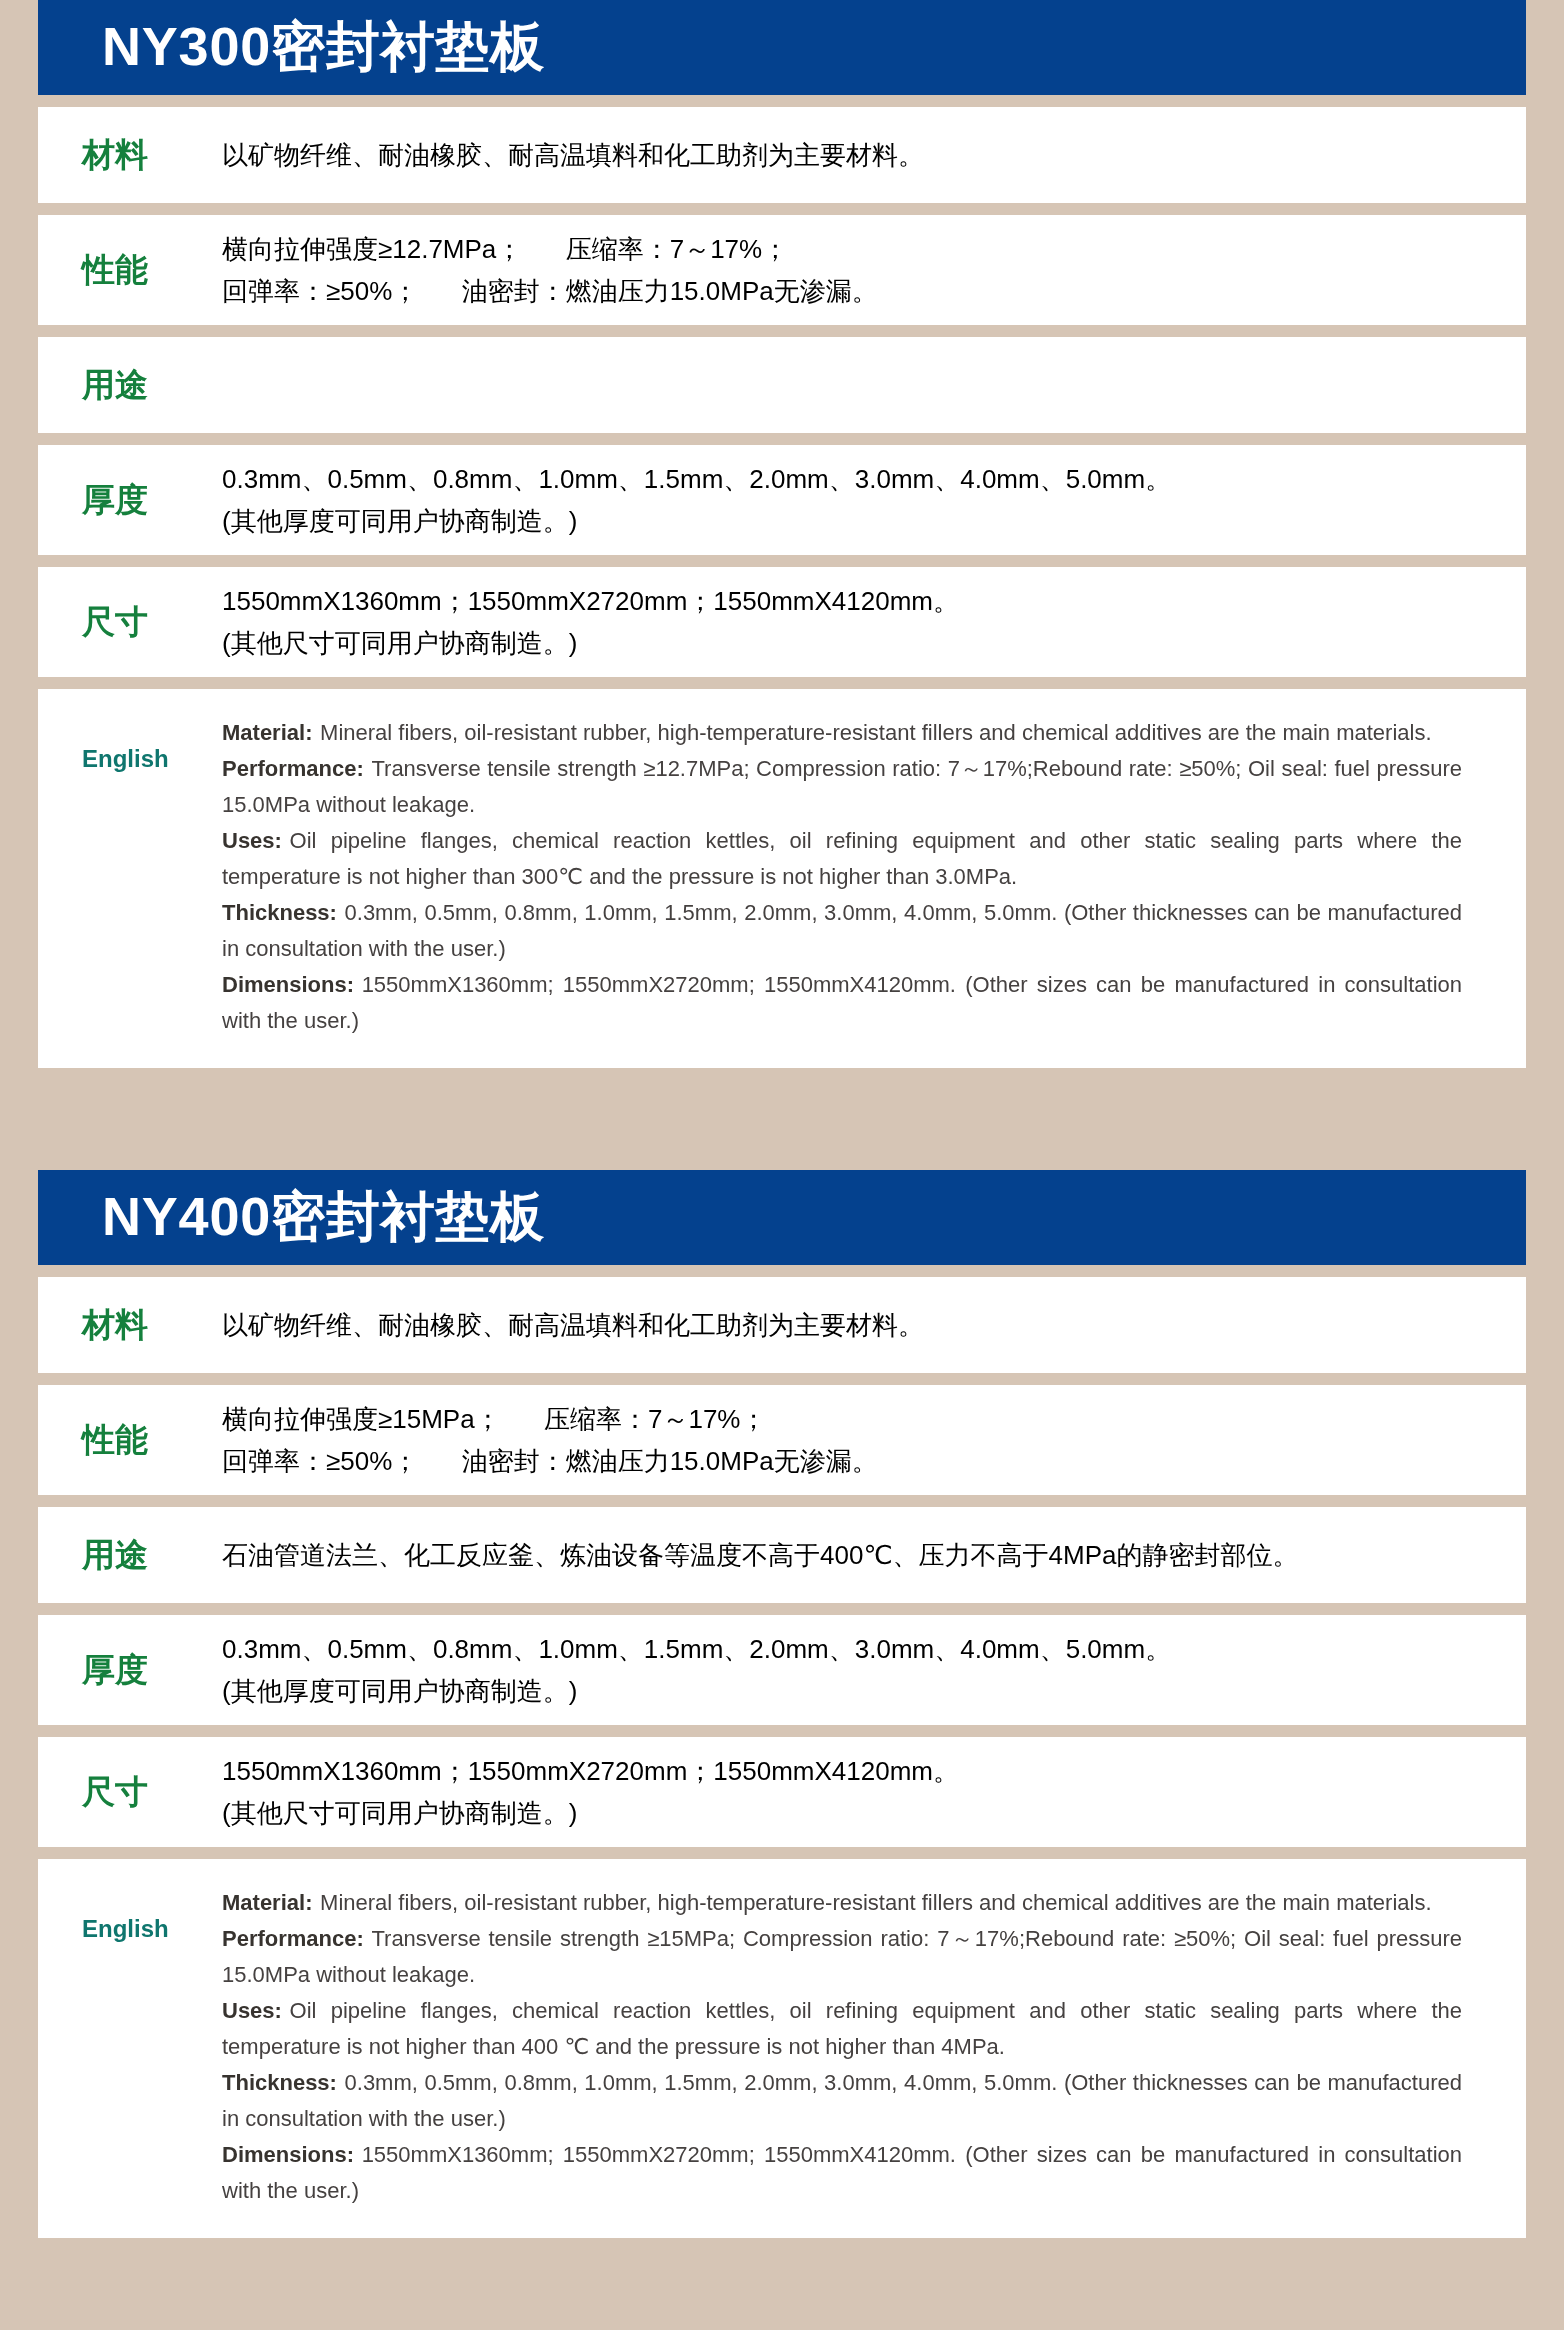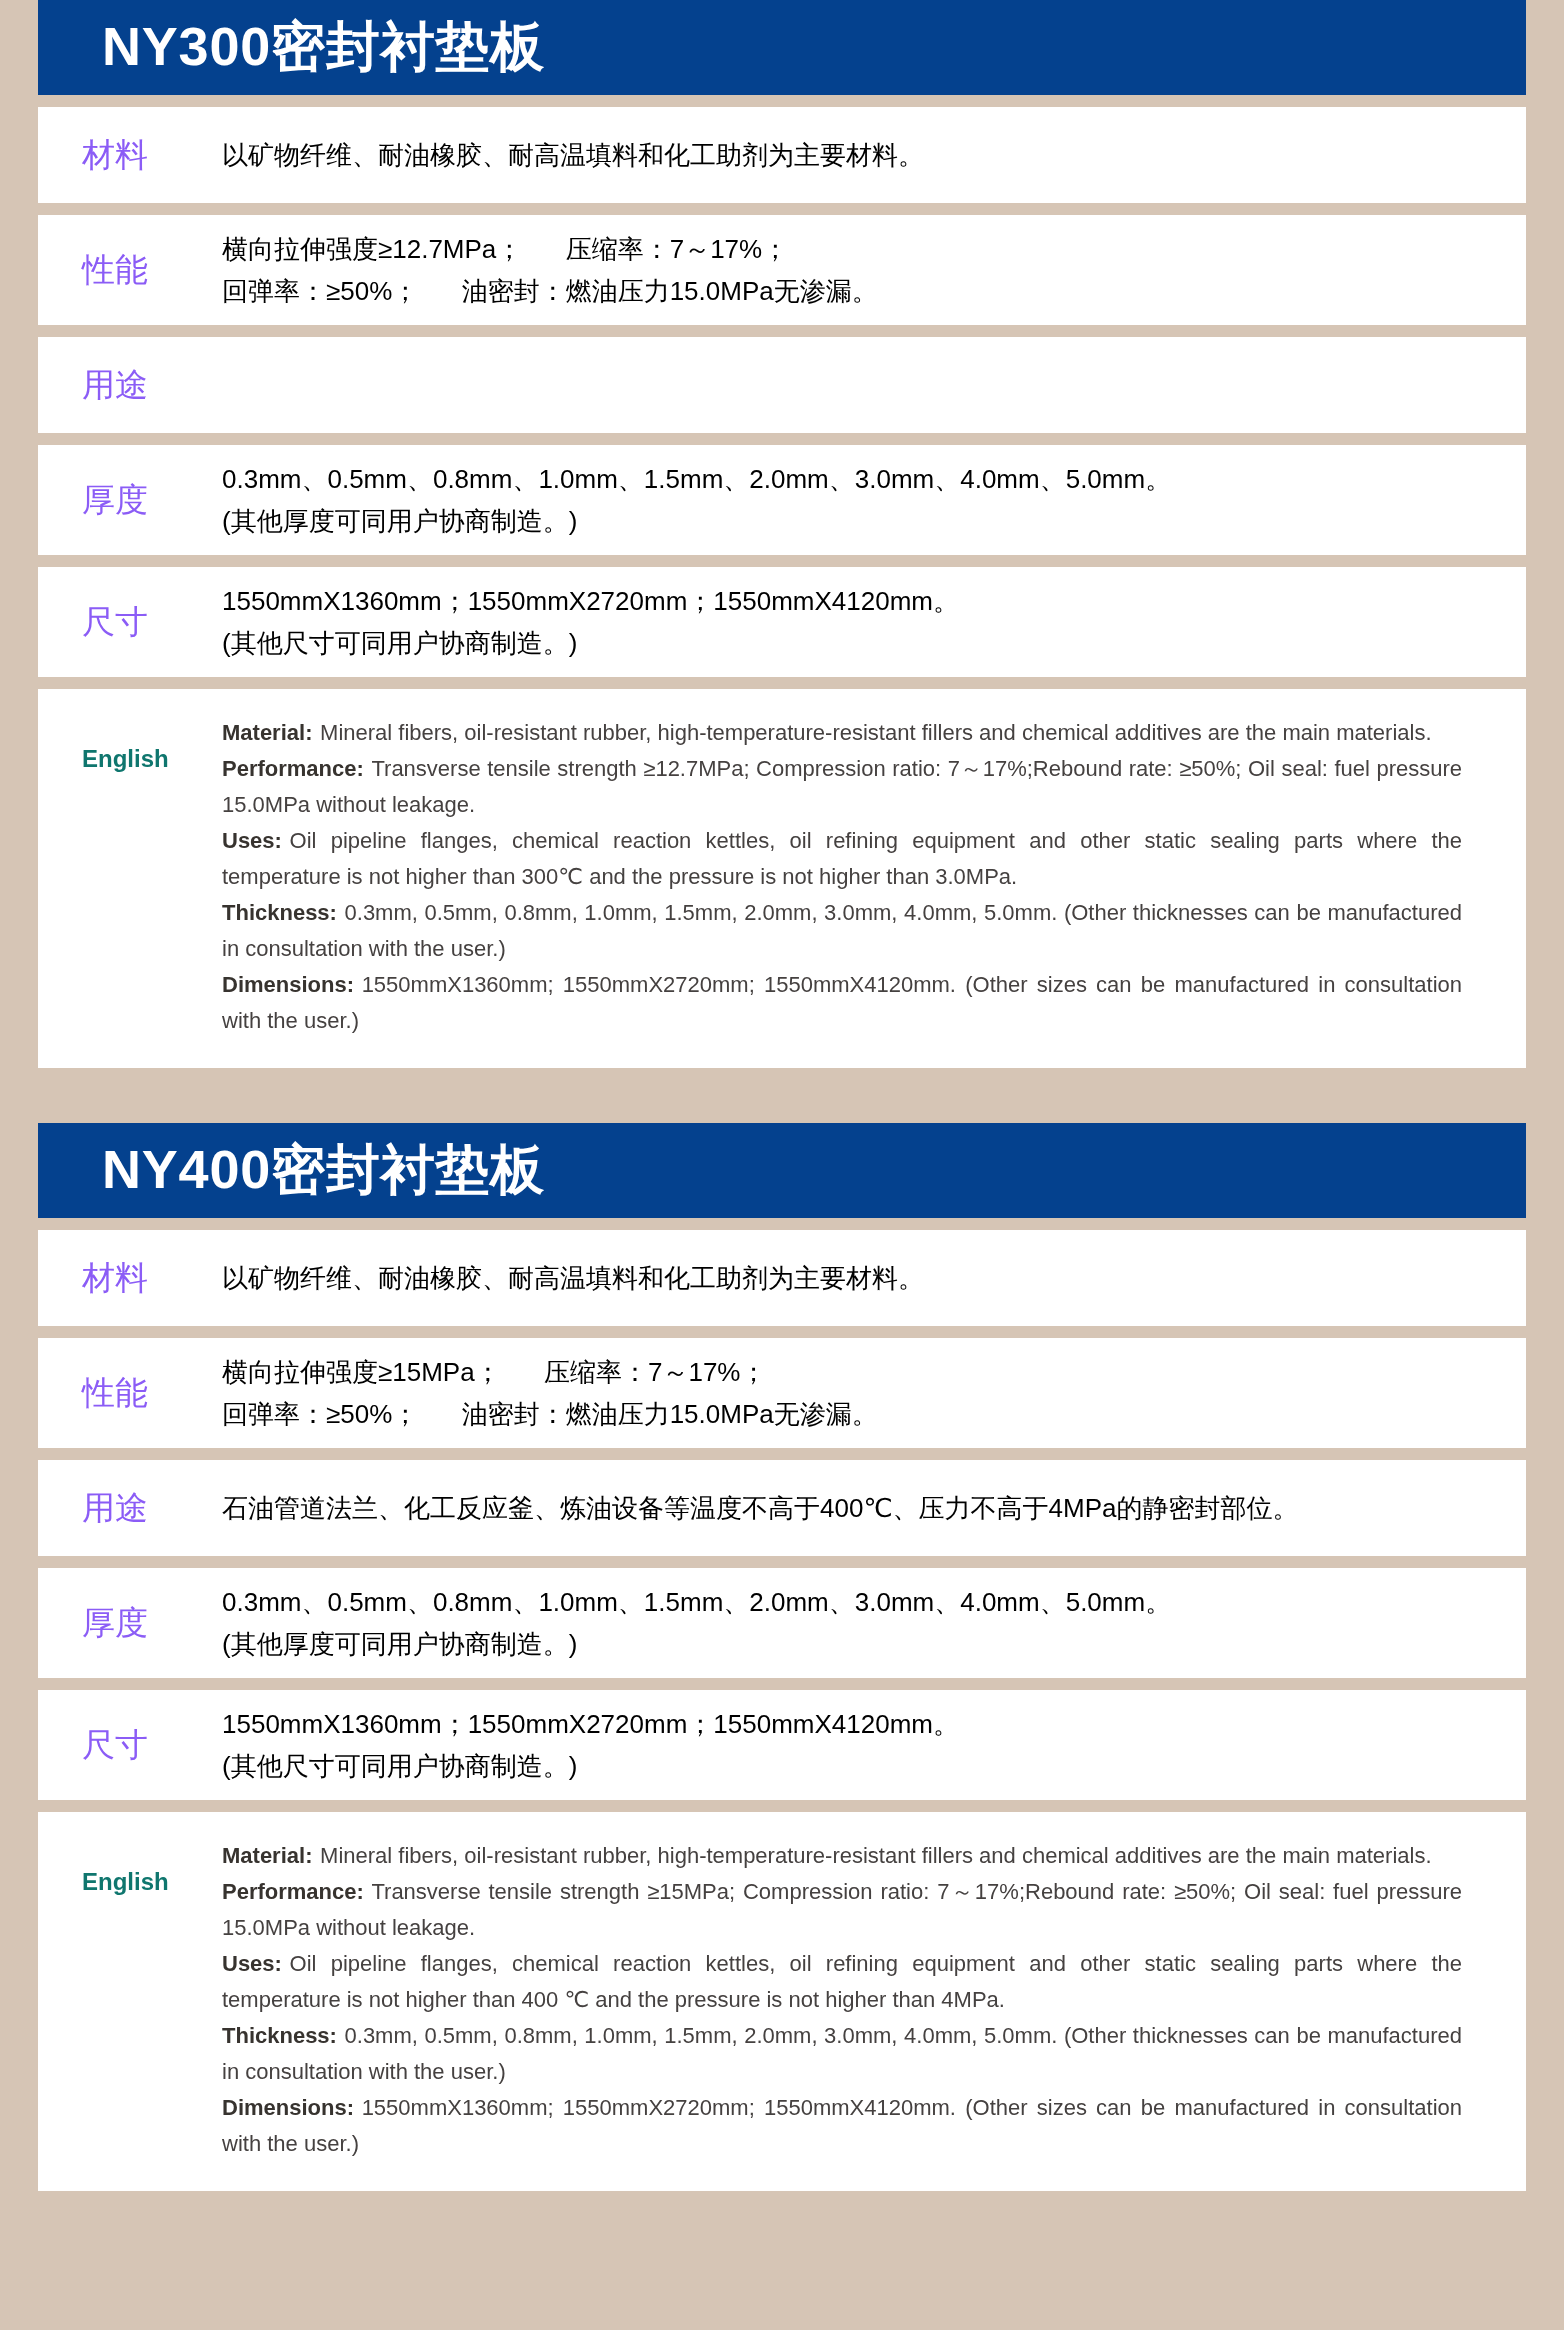"材料" .row-label { color: #8b5cf6 -> #15803d; font-weight: normal -> bold }
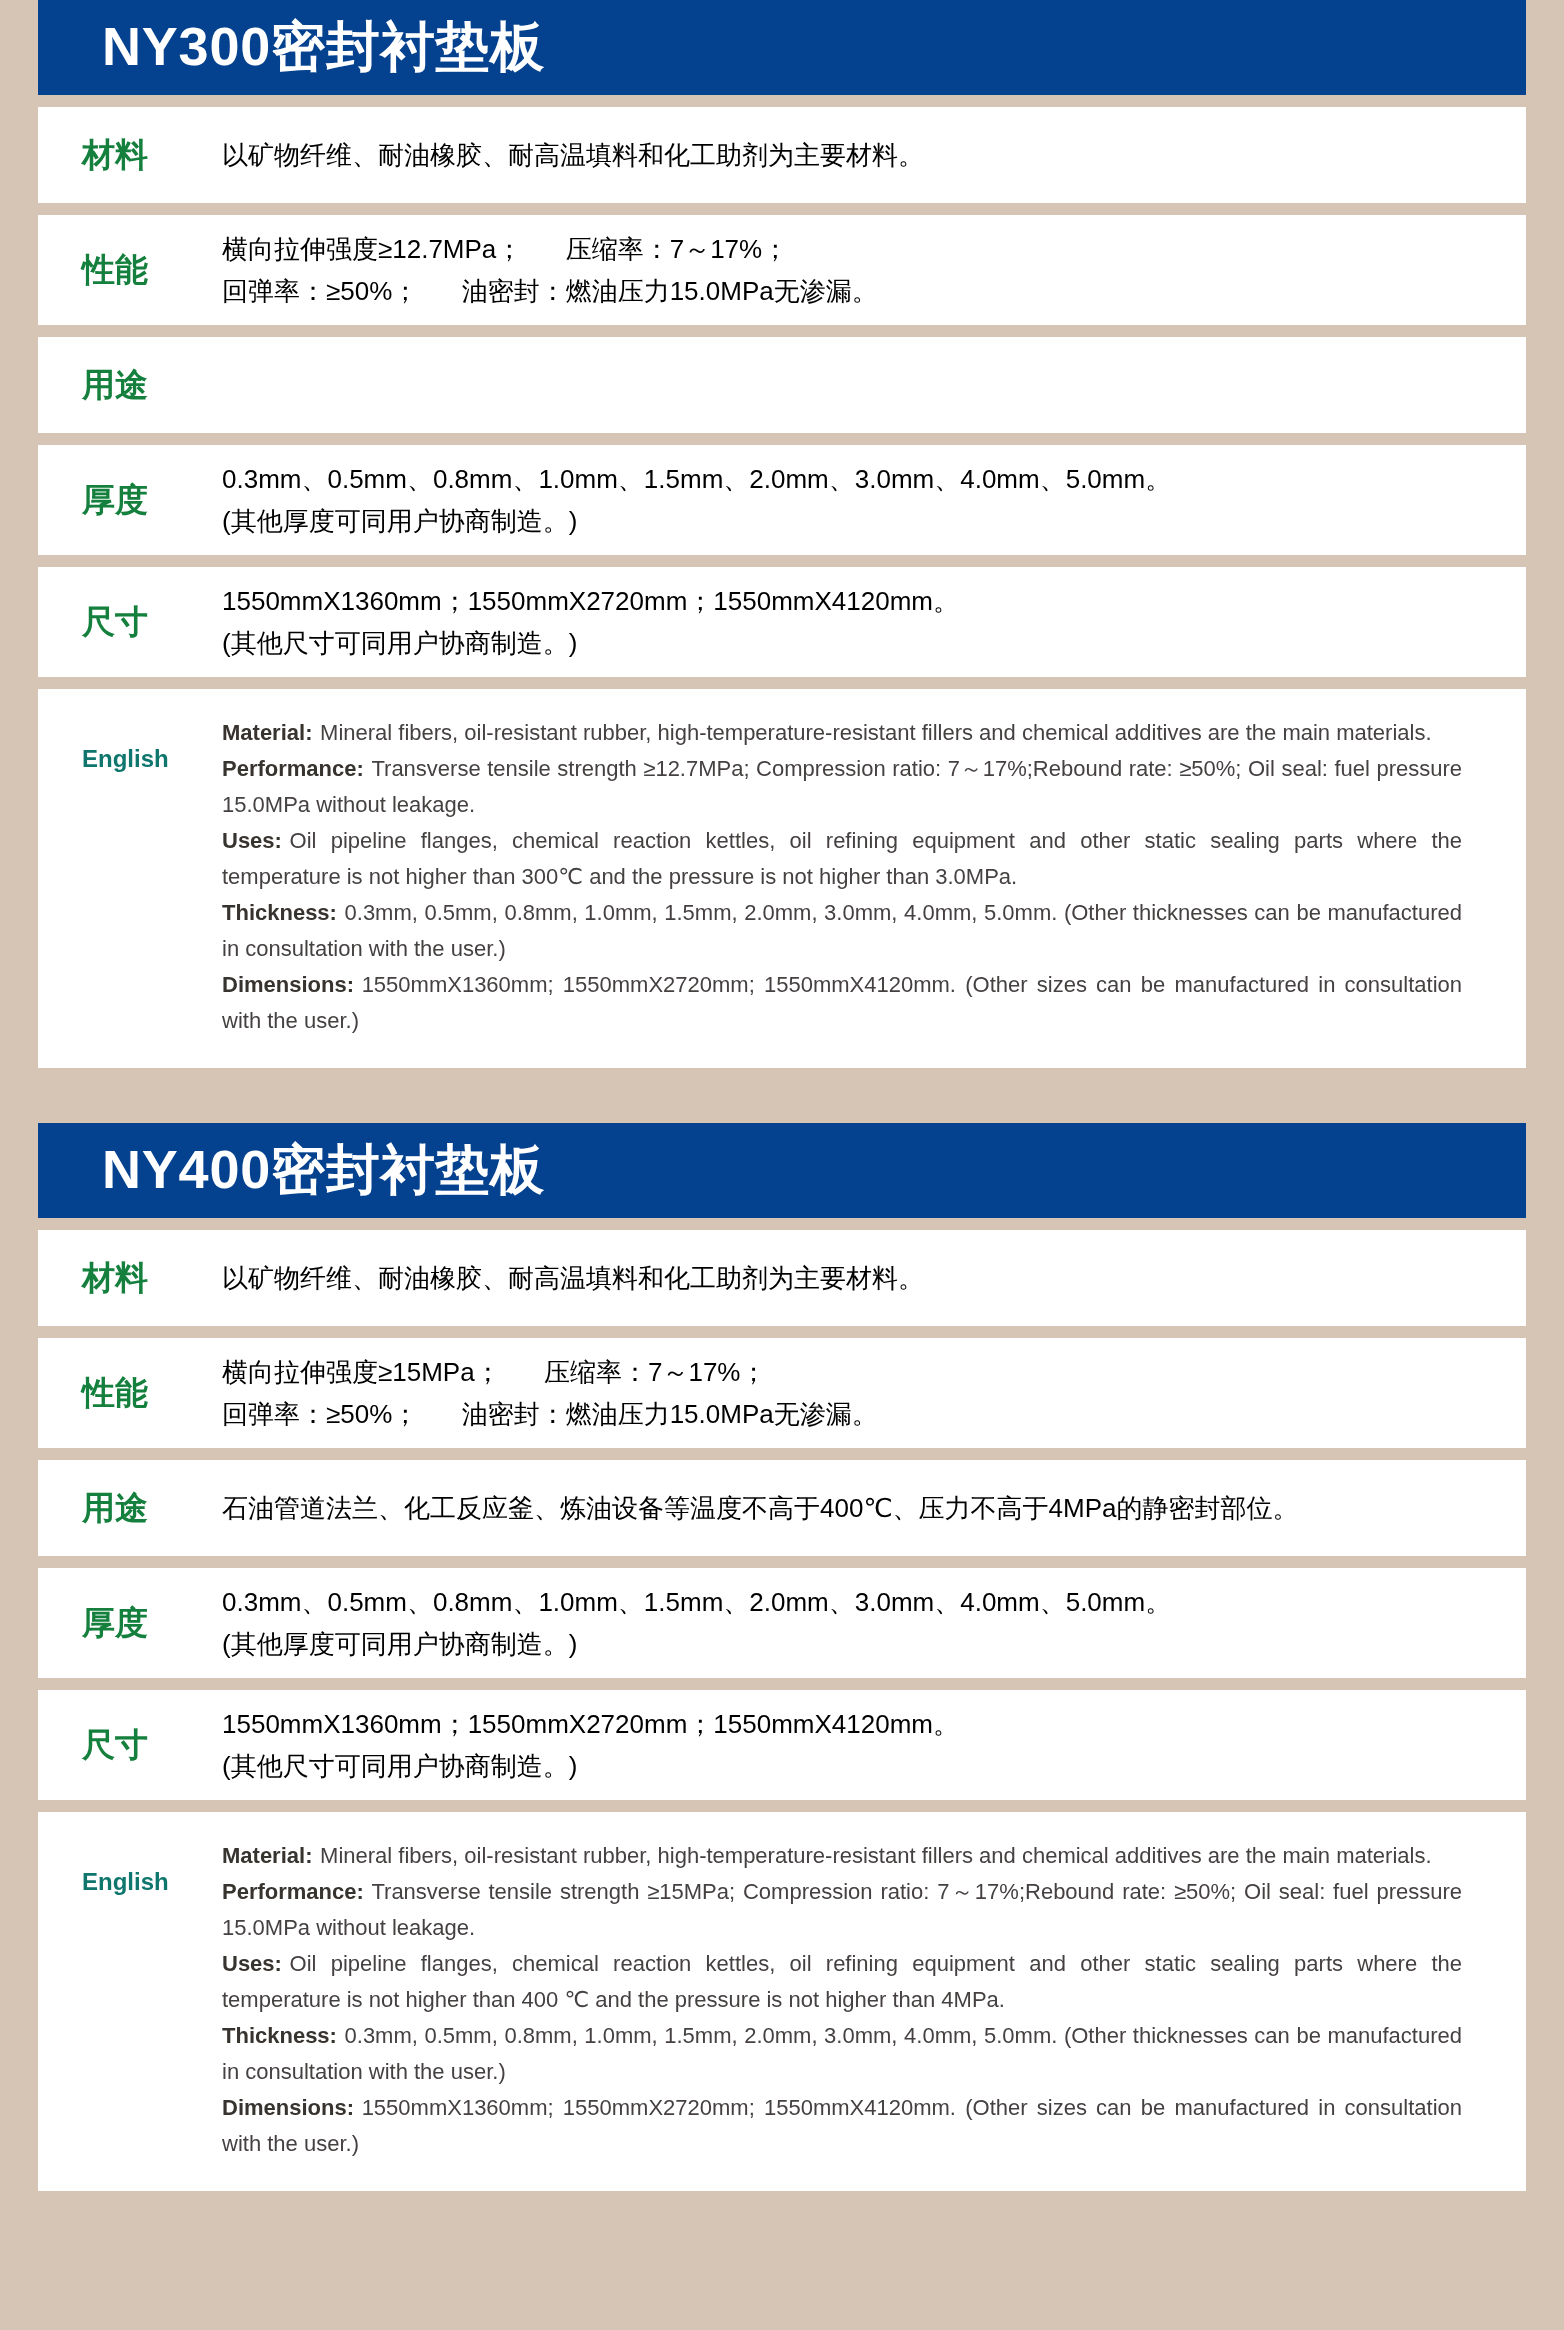"NY400密封衬垫板" .section.second { margin-top: 55px -> 102px }
